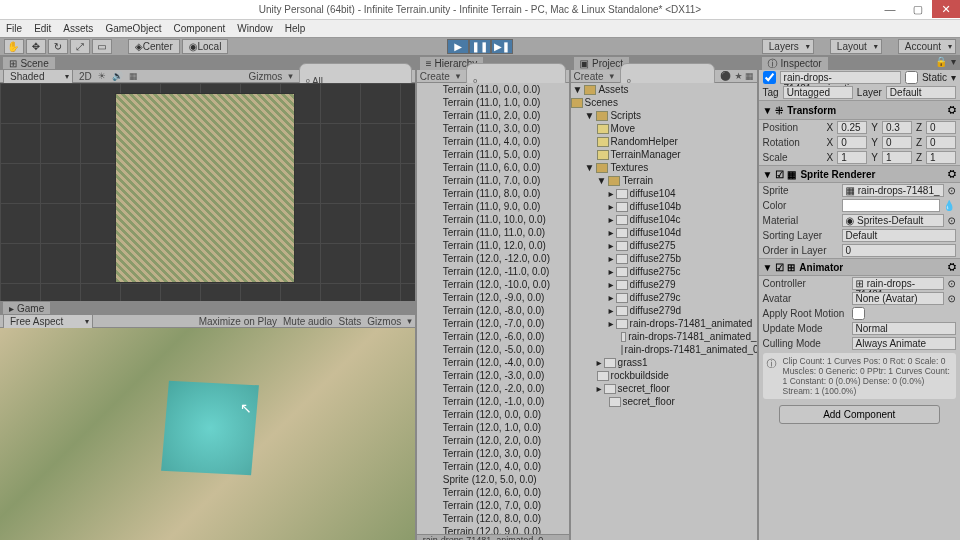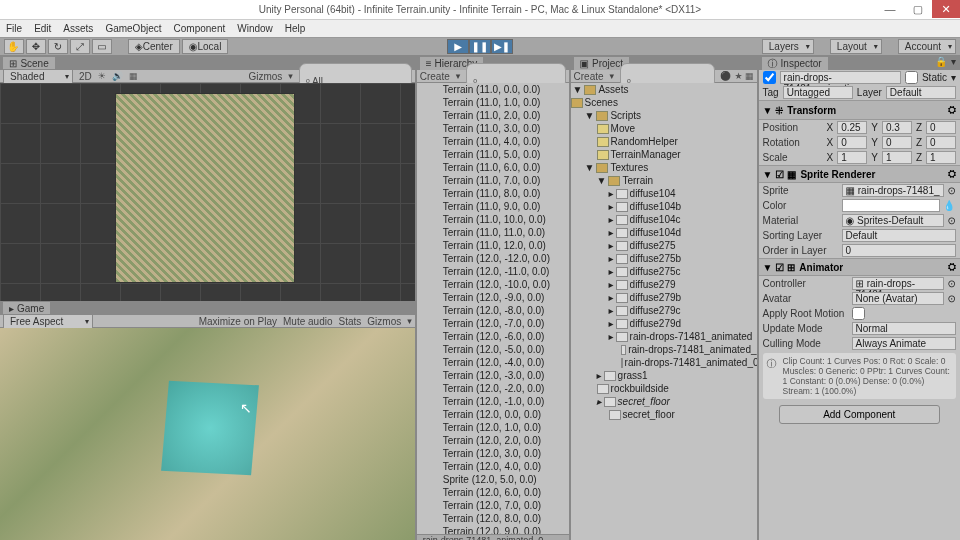"▸ diffuse279b" div.tree-item { html: <div>▸ <span></span> diffuse279b</div> -> none }
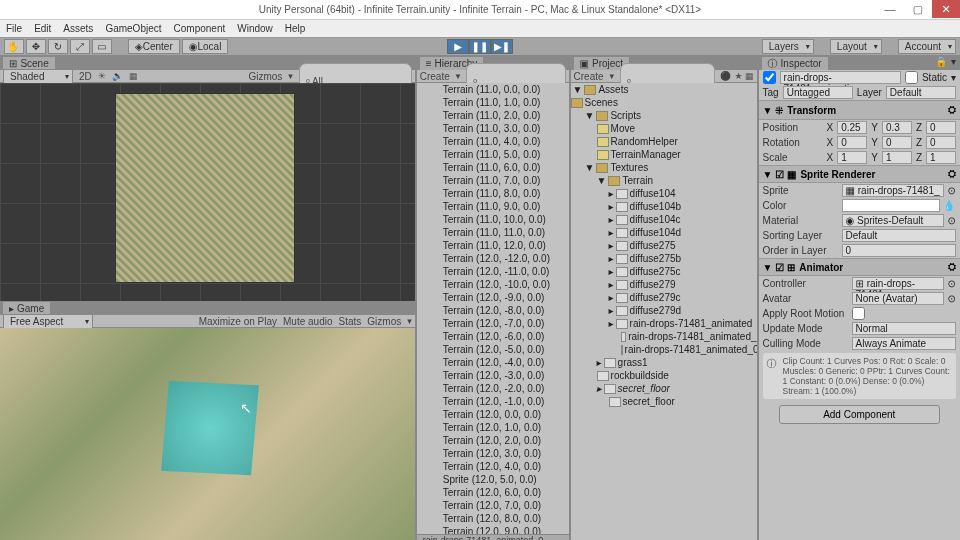"▸ secret_floor" div.tree-item { font-style: italic -> none }
